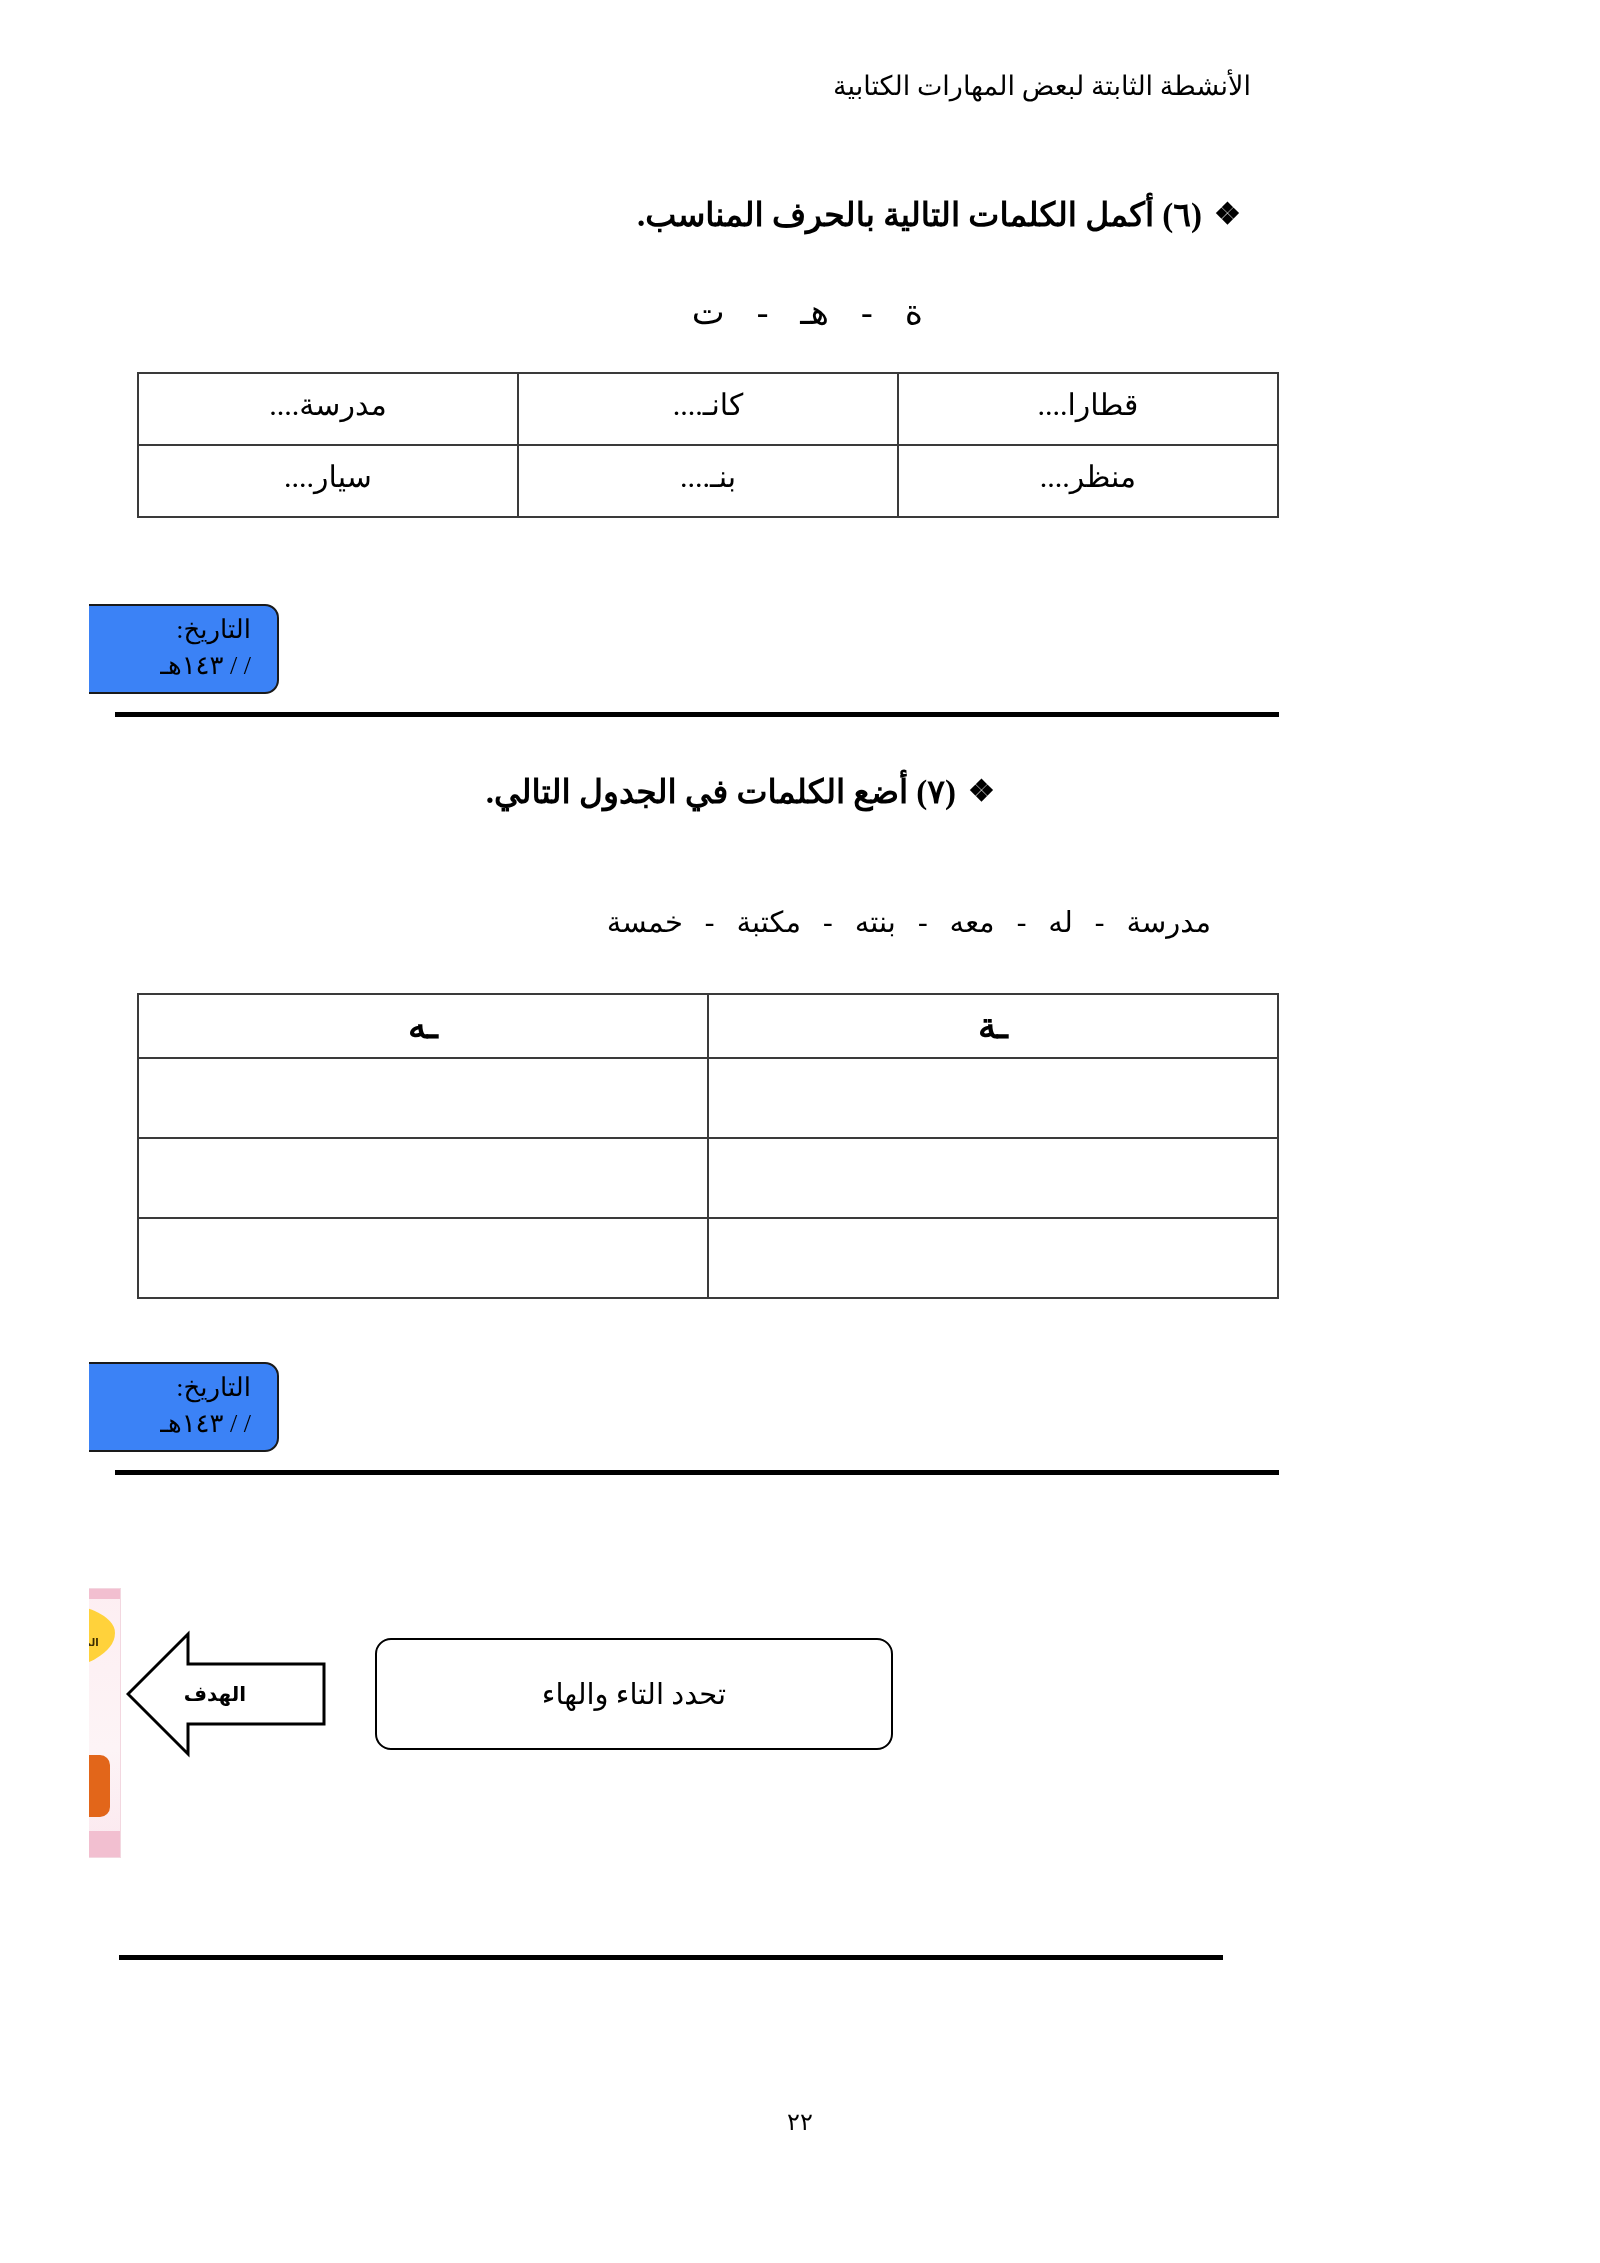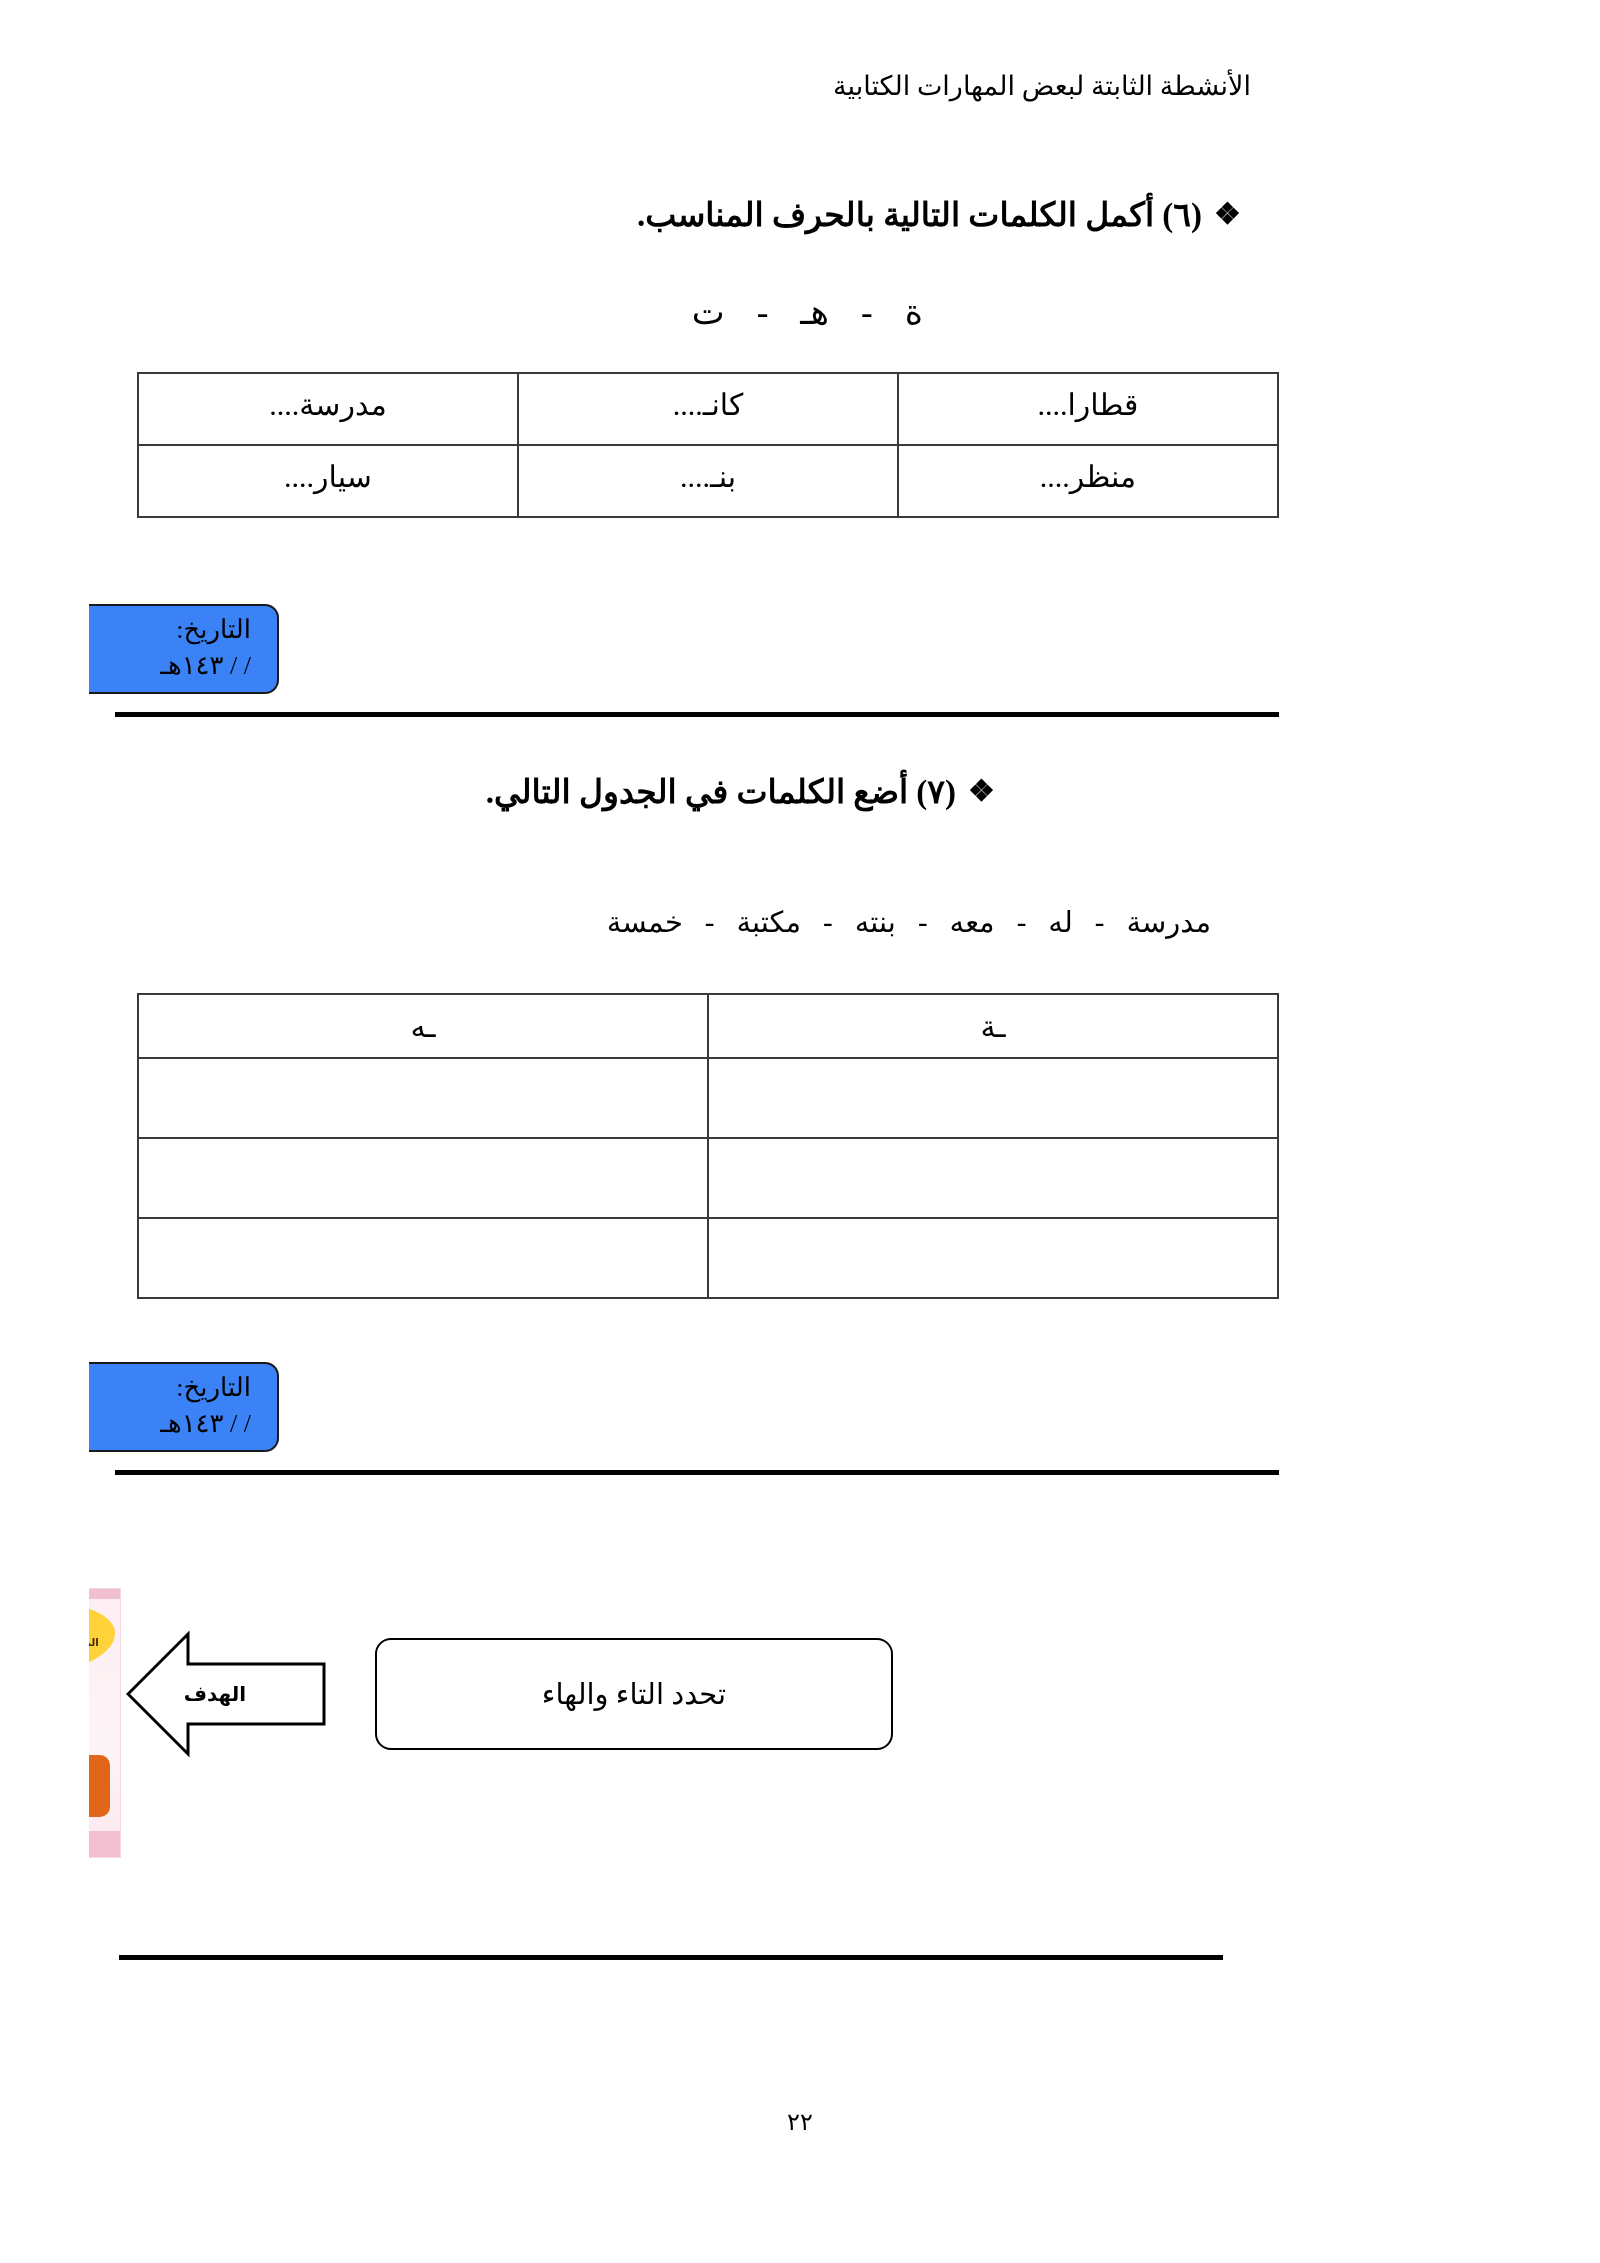"ـه" #table-sort th { font-size: 30px -> 36px; font-weight: normal -> bold }
